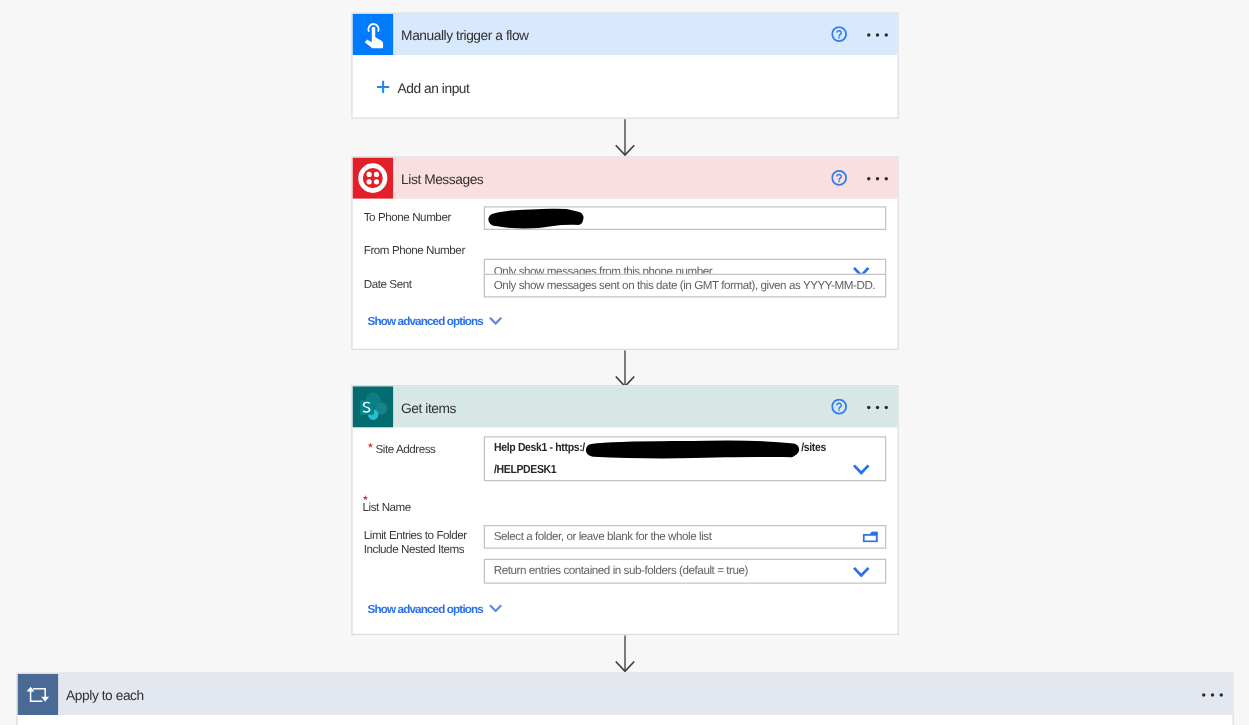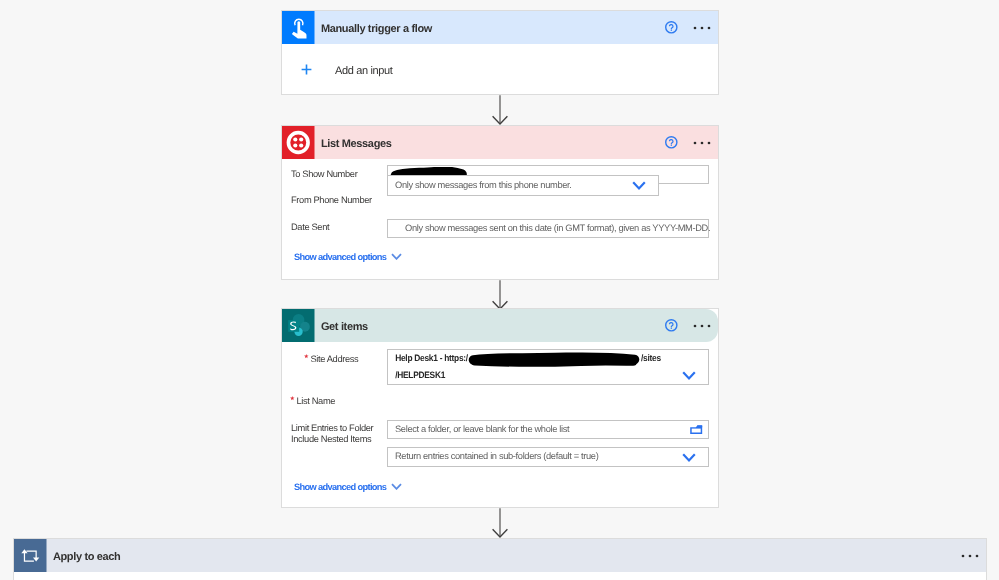"Manually trigger a flow" .card-title { font-weight: bold -> none }
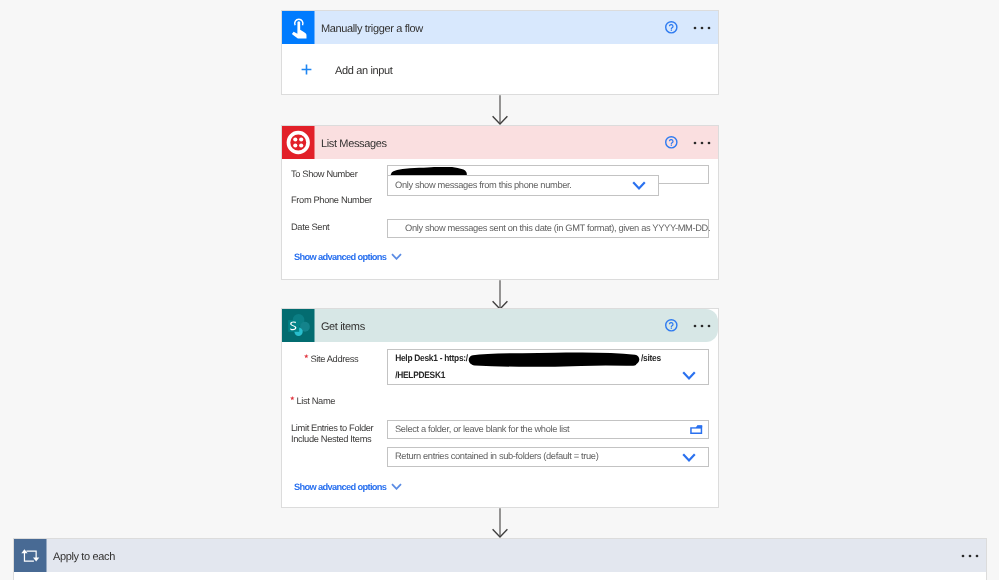"Add an input" .addinput { gap: 17px -> none }
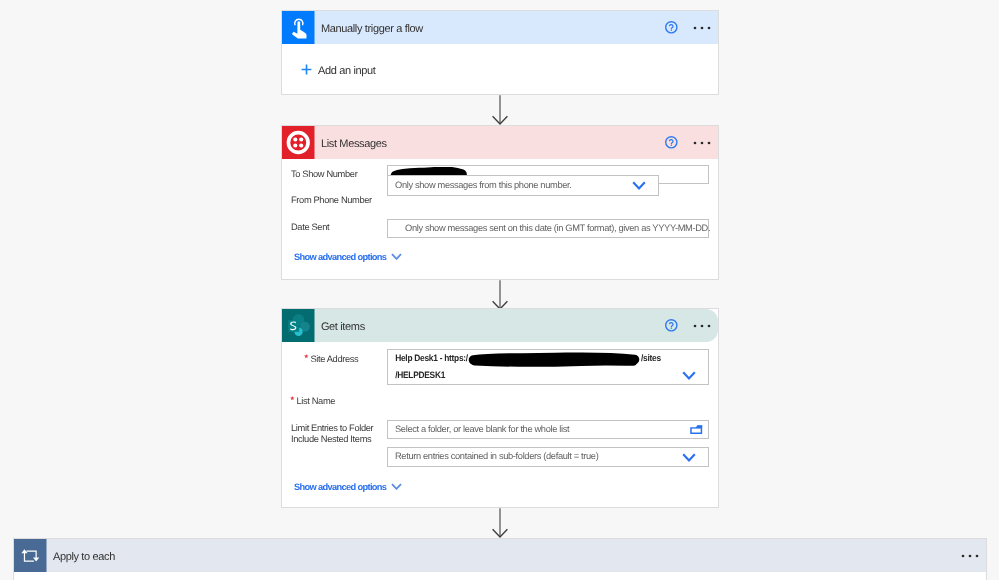"To Show Number" span.flabel { text: Show -> Phone }
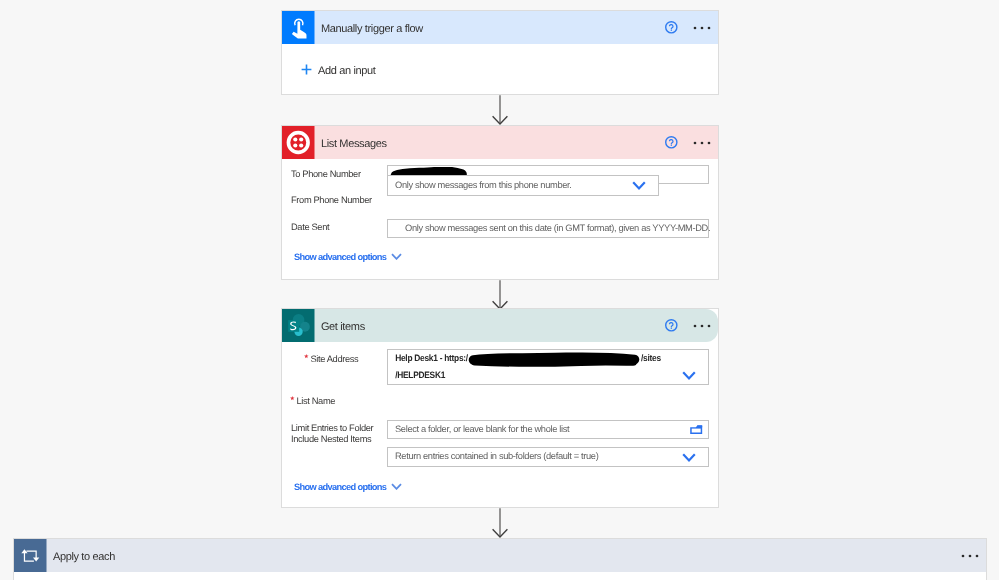"Only show messages from this" div.fbox { top: 49px -> 81px; width: 272px -> 322px }
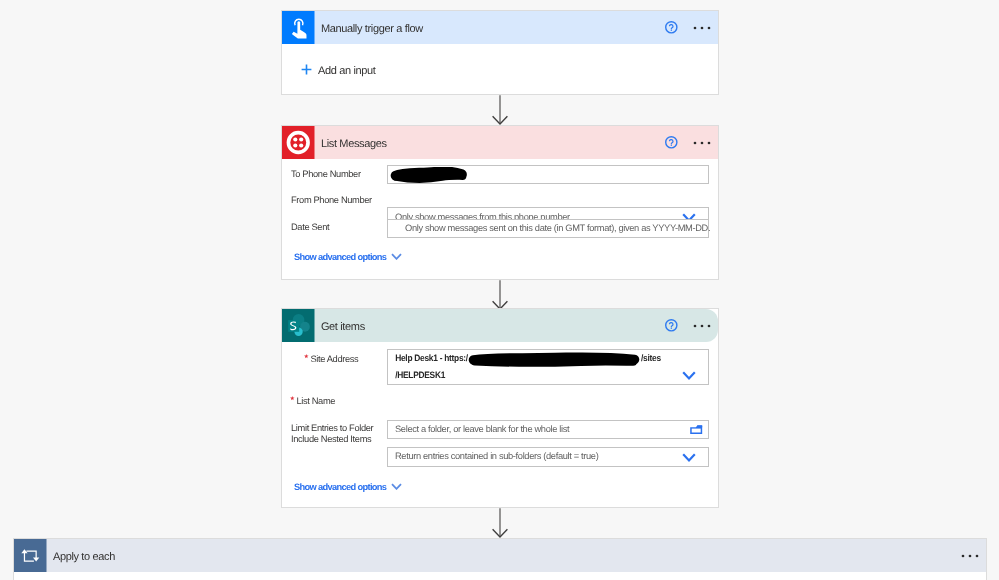"Only show messages sent on" div.fbox { padding-left: 10px -> none }
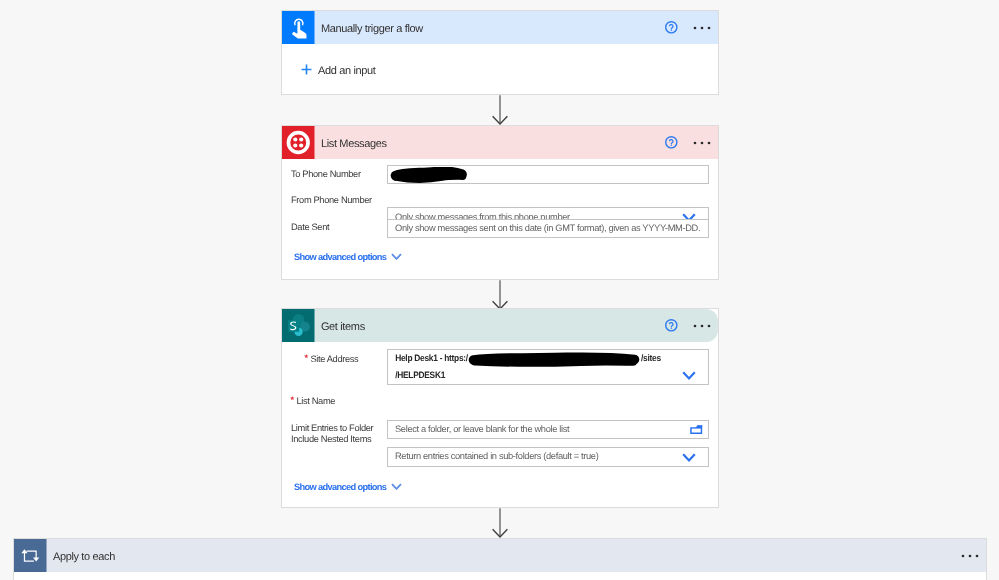"Get items" div.card-header { border-radius: 12px -> none }
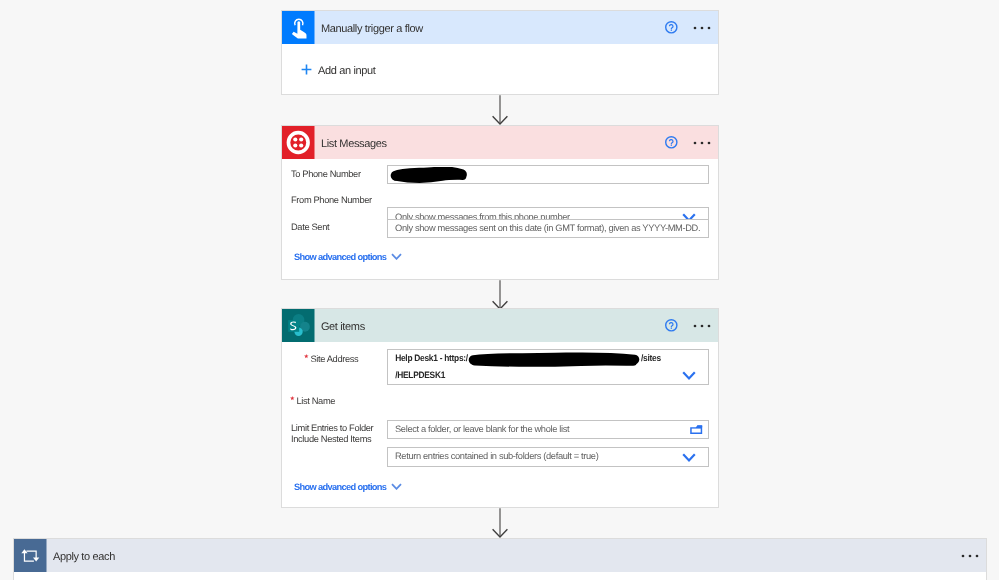"Site Address" div.frow { left: 22px -> 12px }
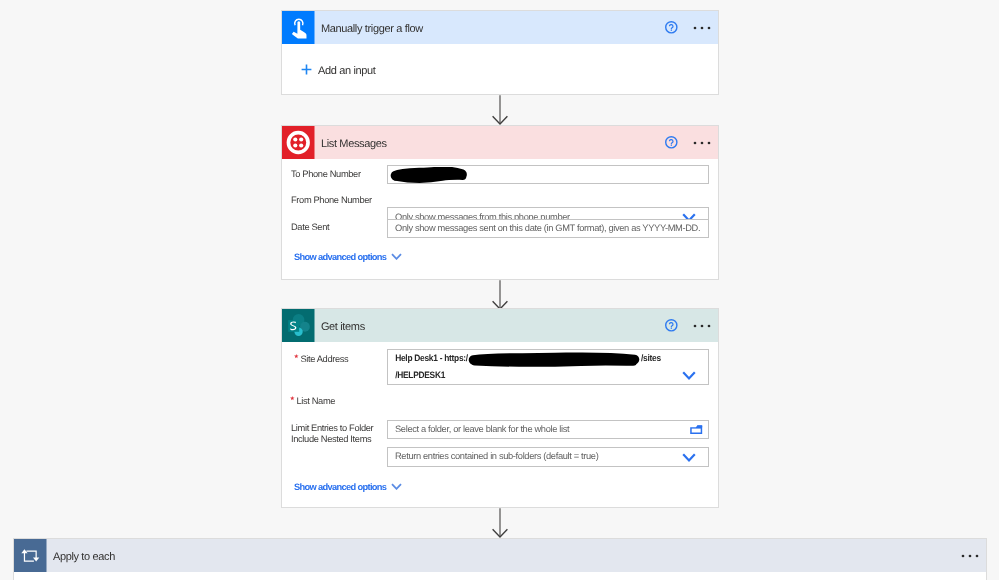"List Name" div.frow { flex-direction: none -> column }
